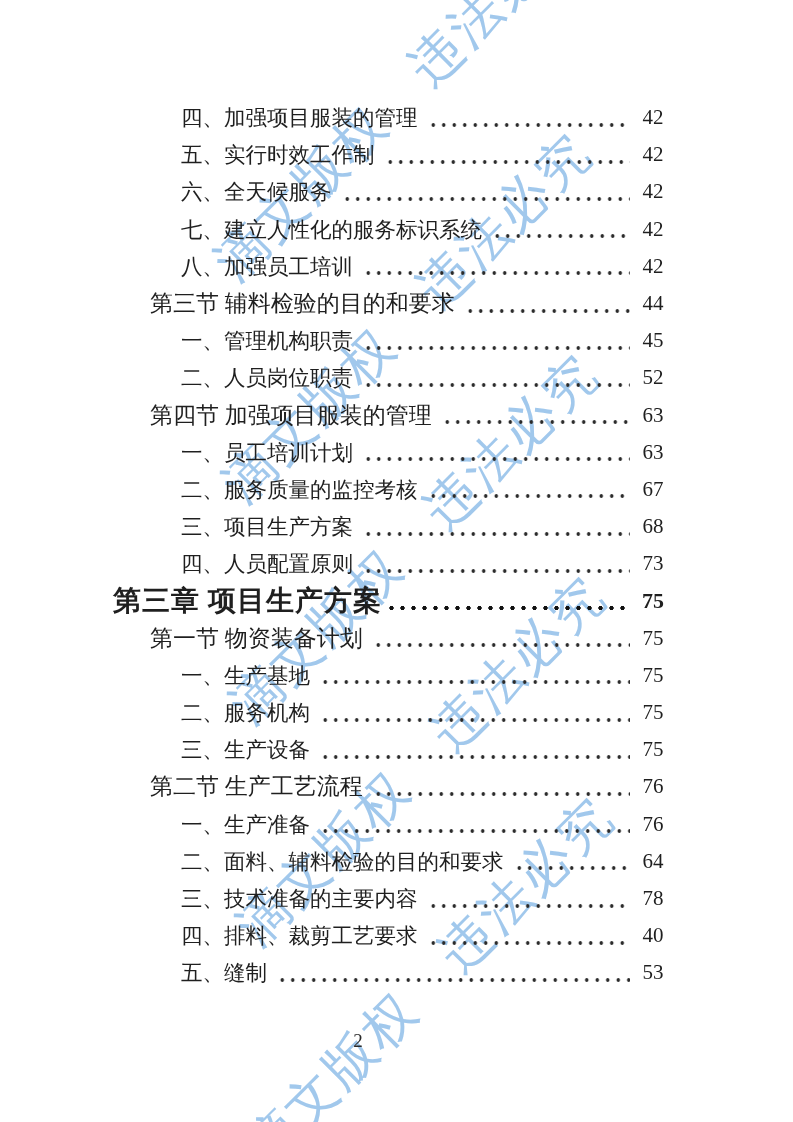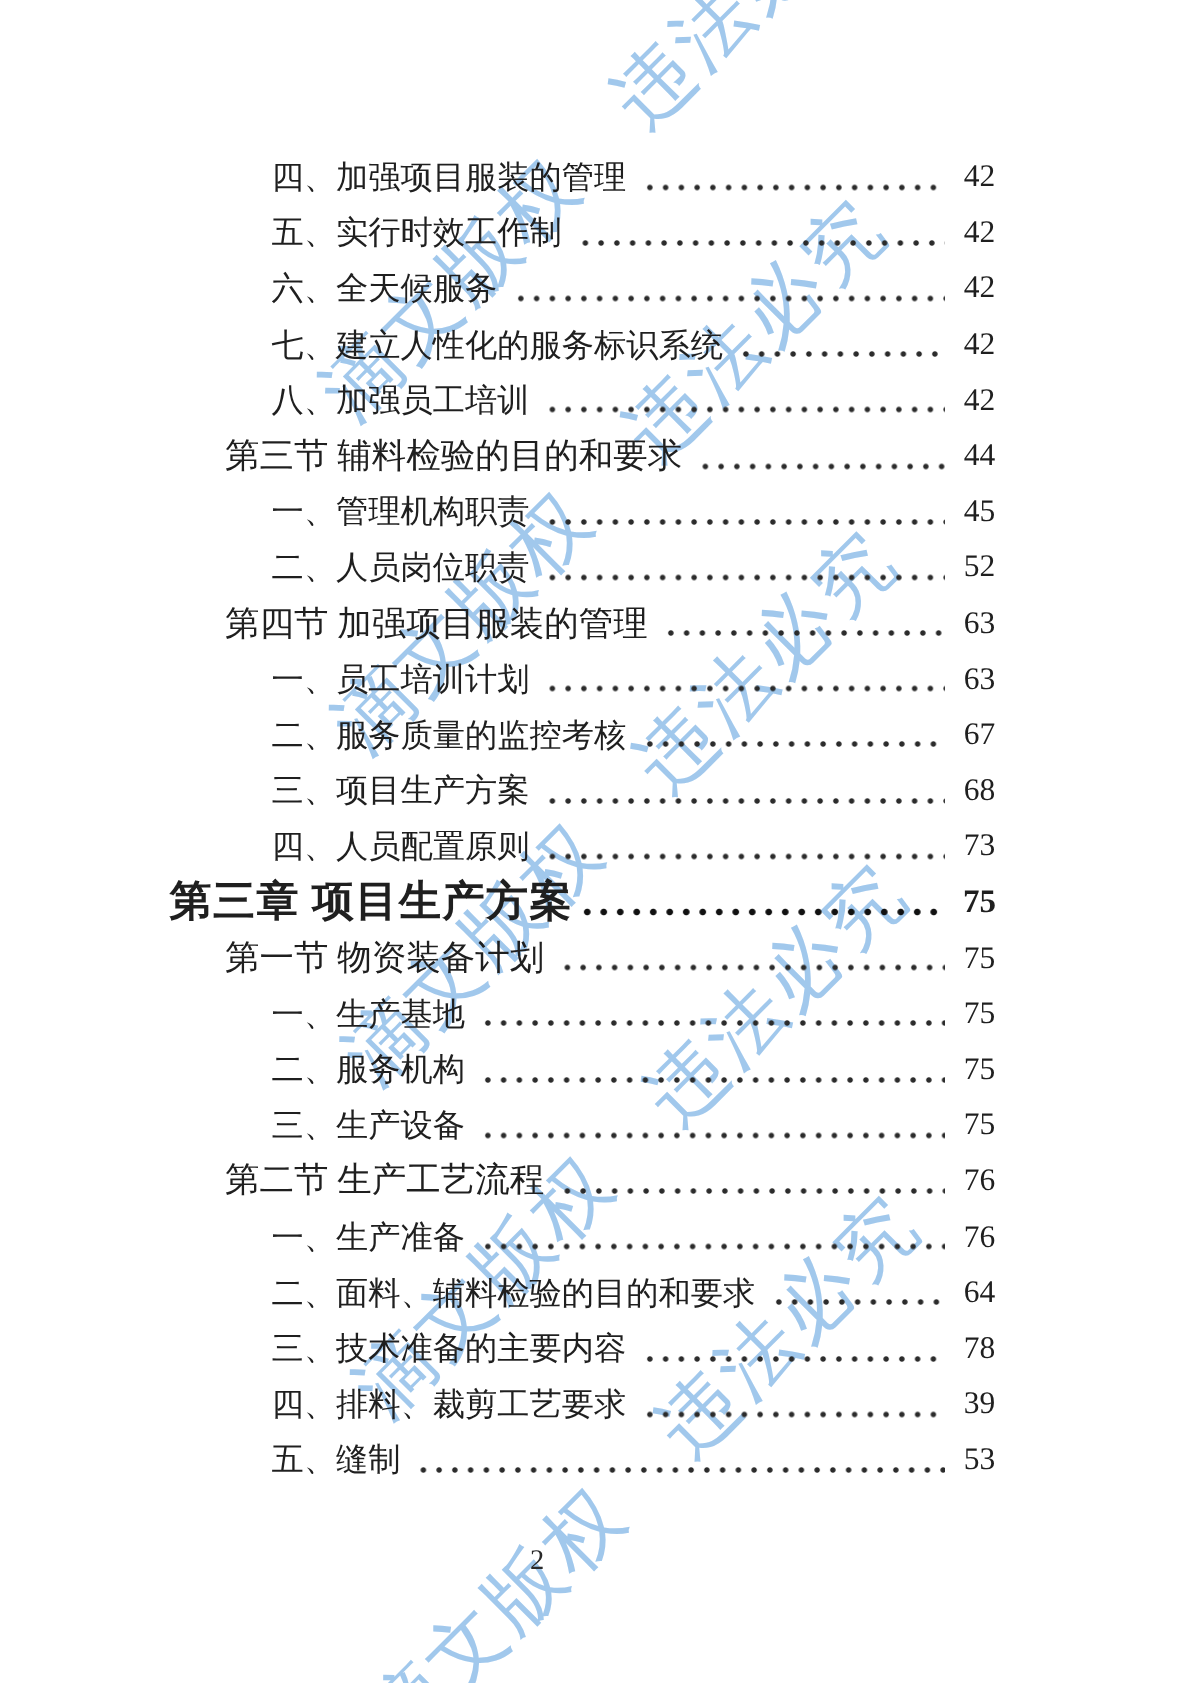"39" span.pg { text: 39 -> 40 }
